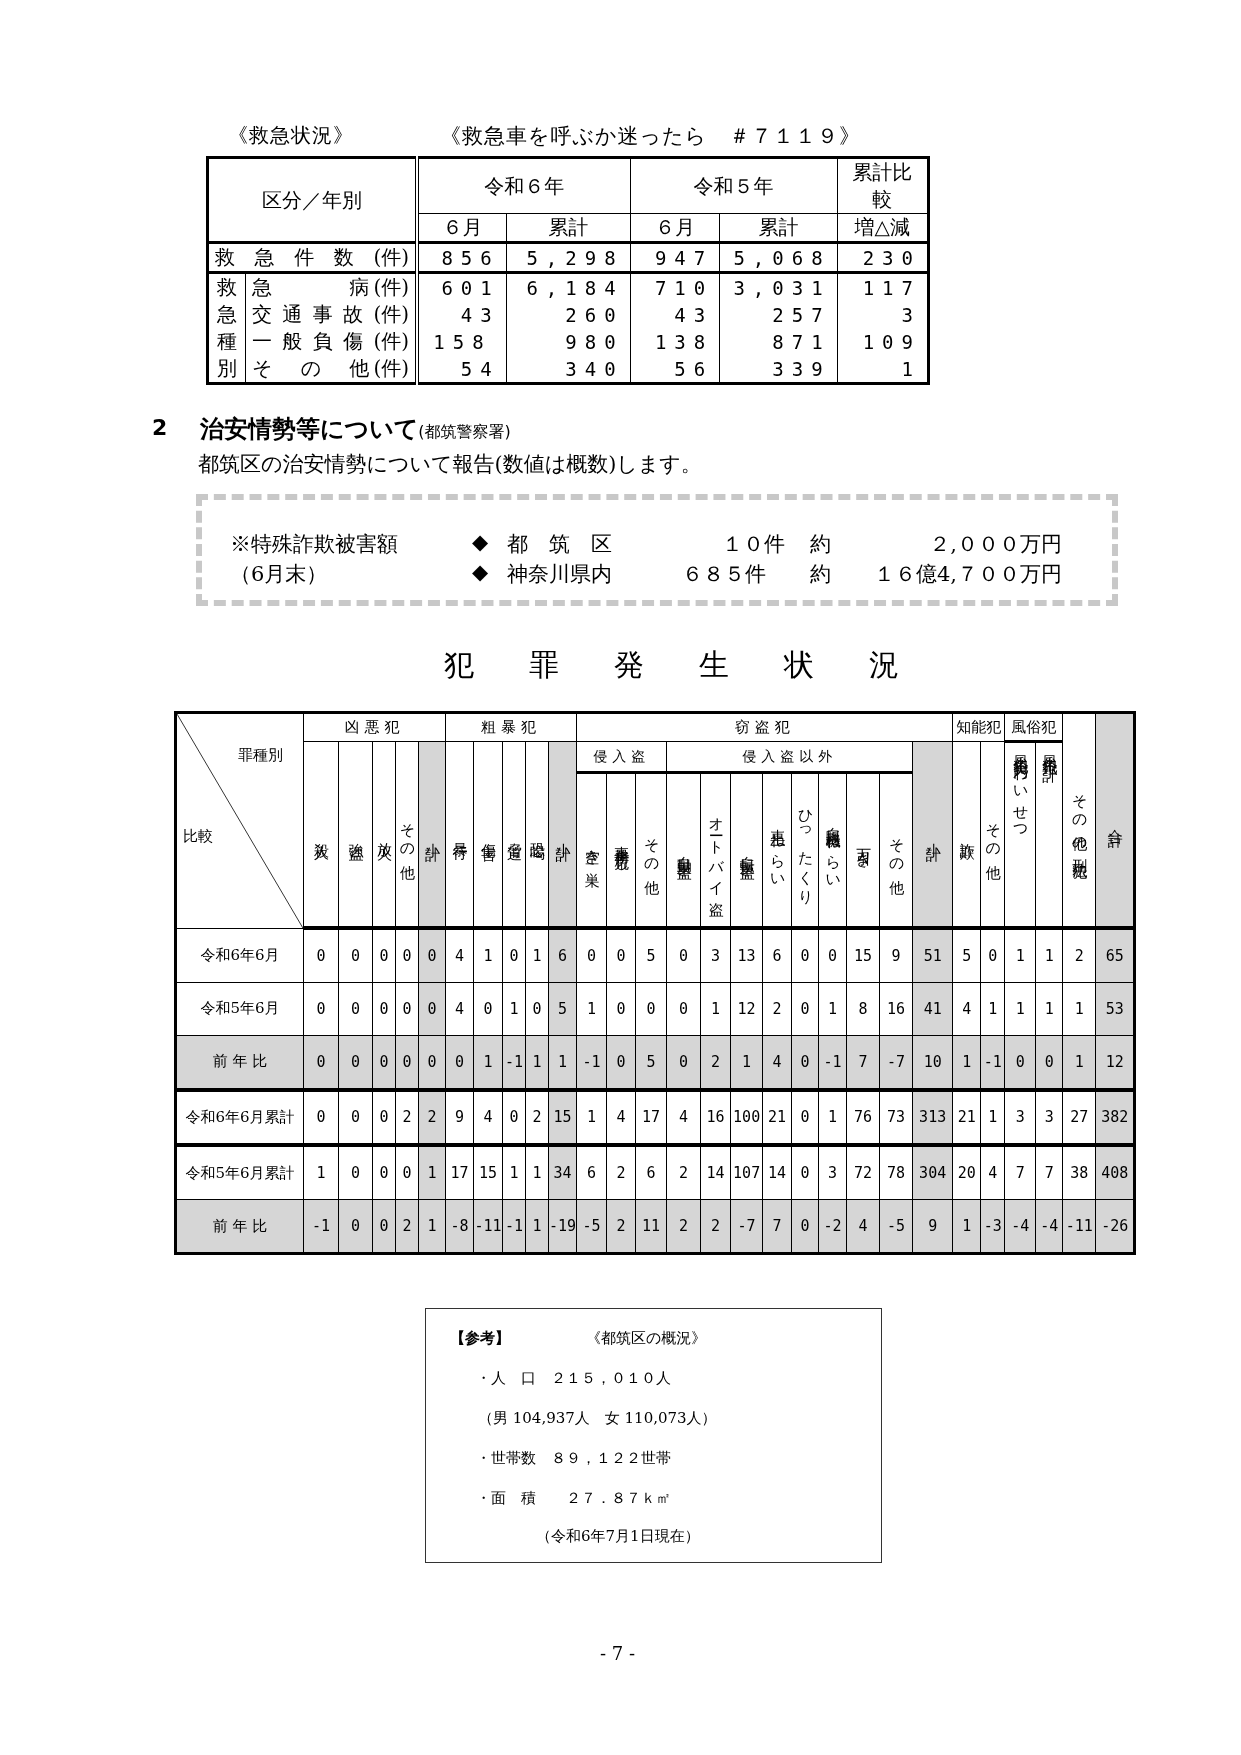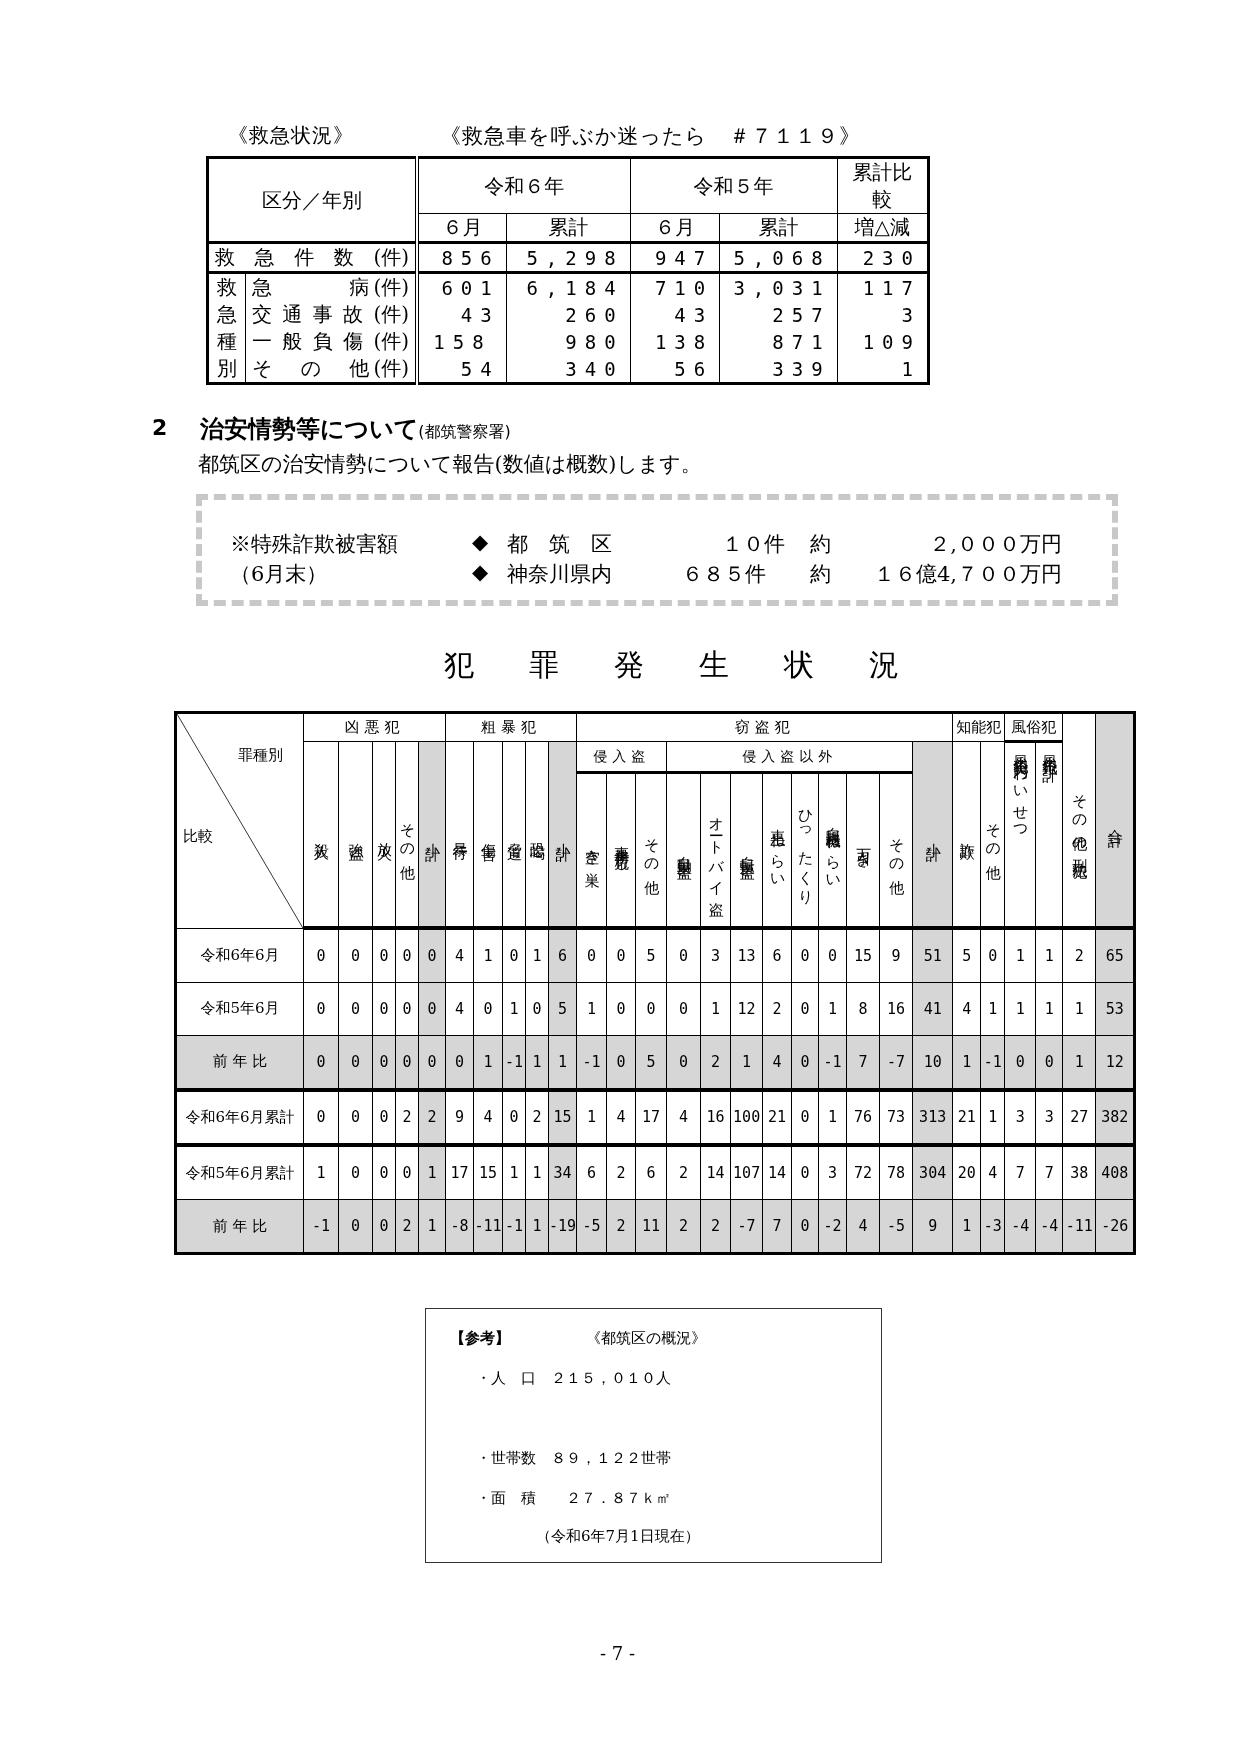"（男 104,937人 女 110,073人）" div.ref-line { html: none -> <div>（男 104,937人 女 110,073人）</div> }
